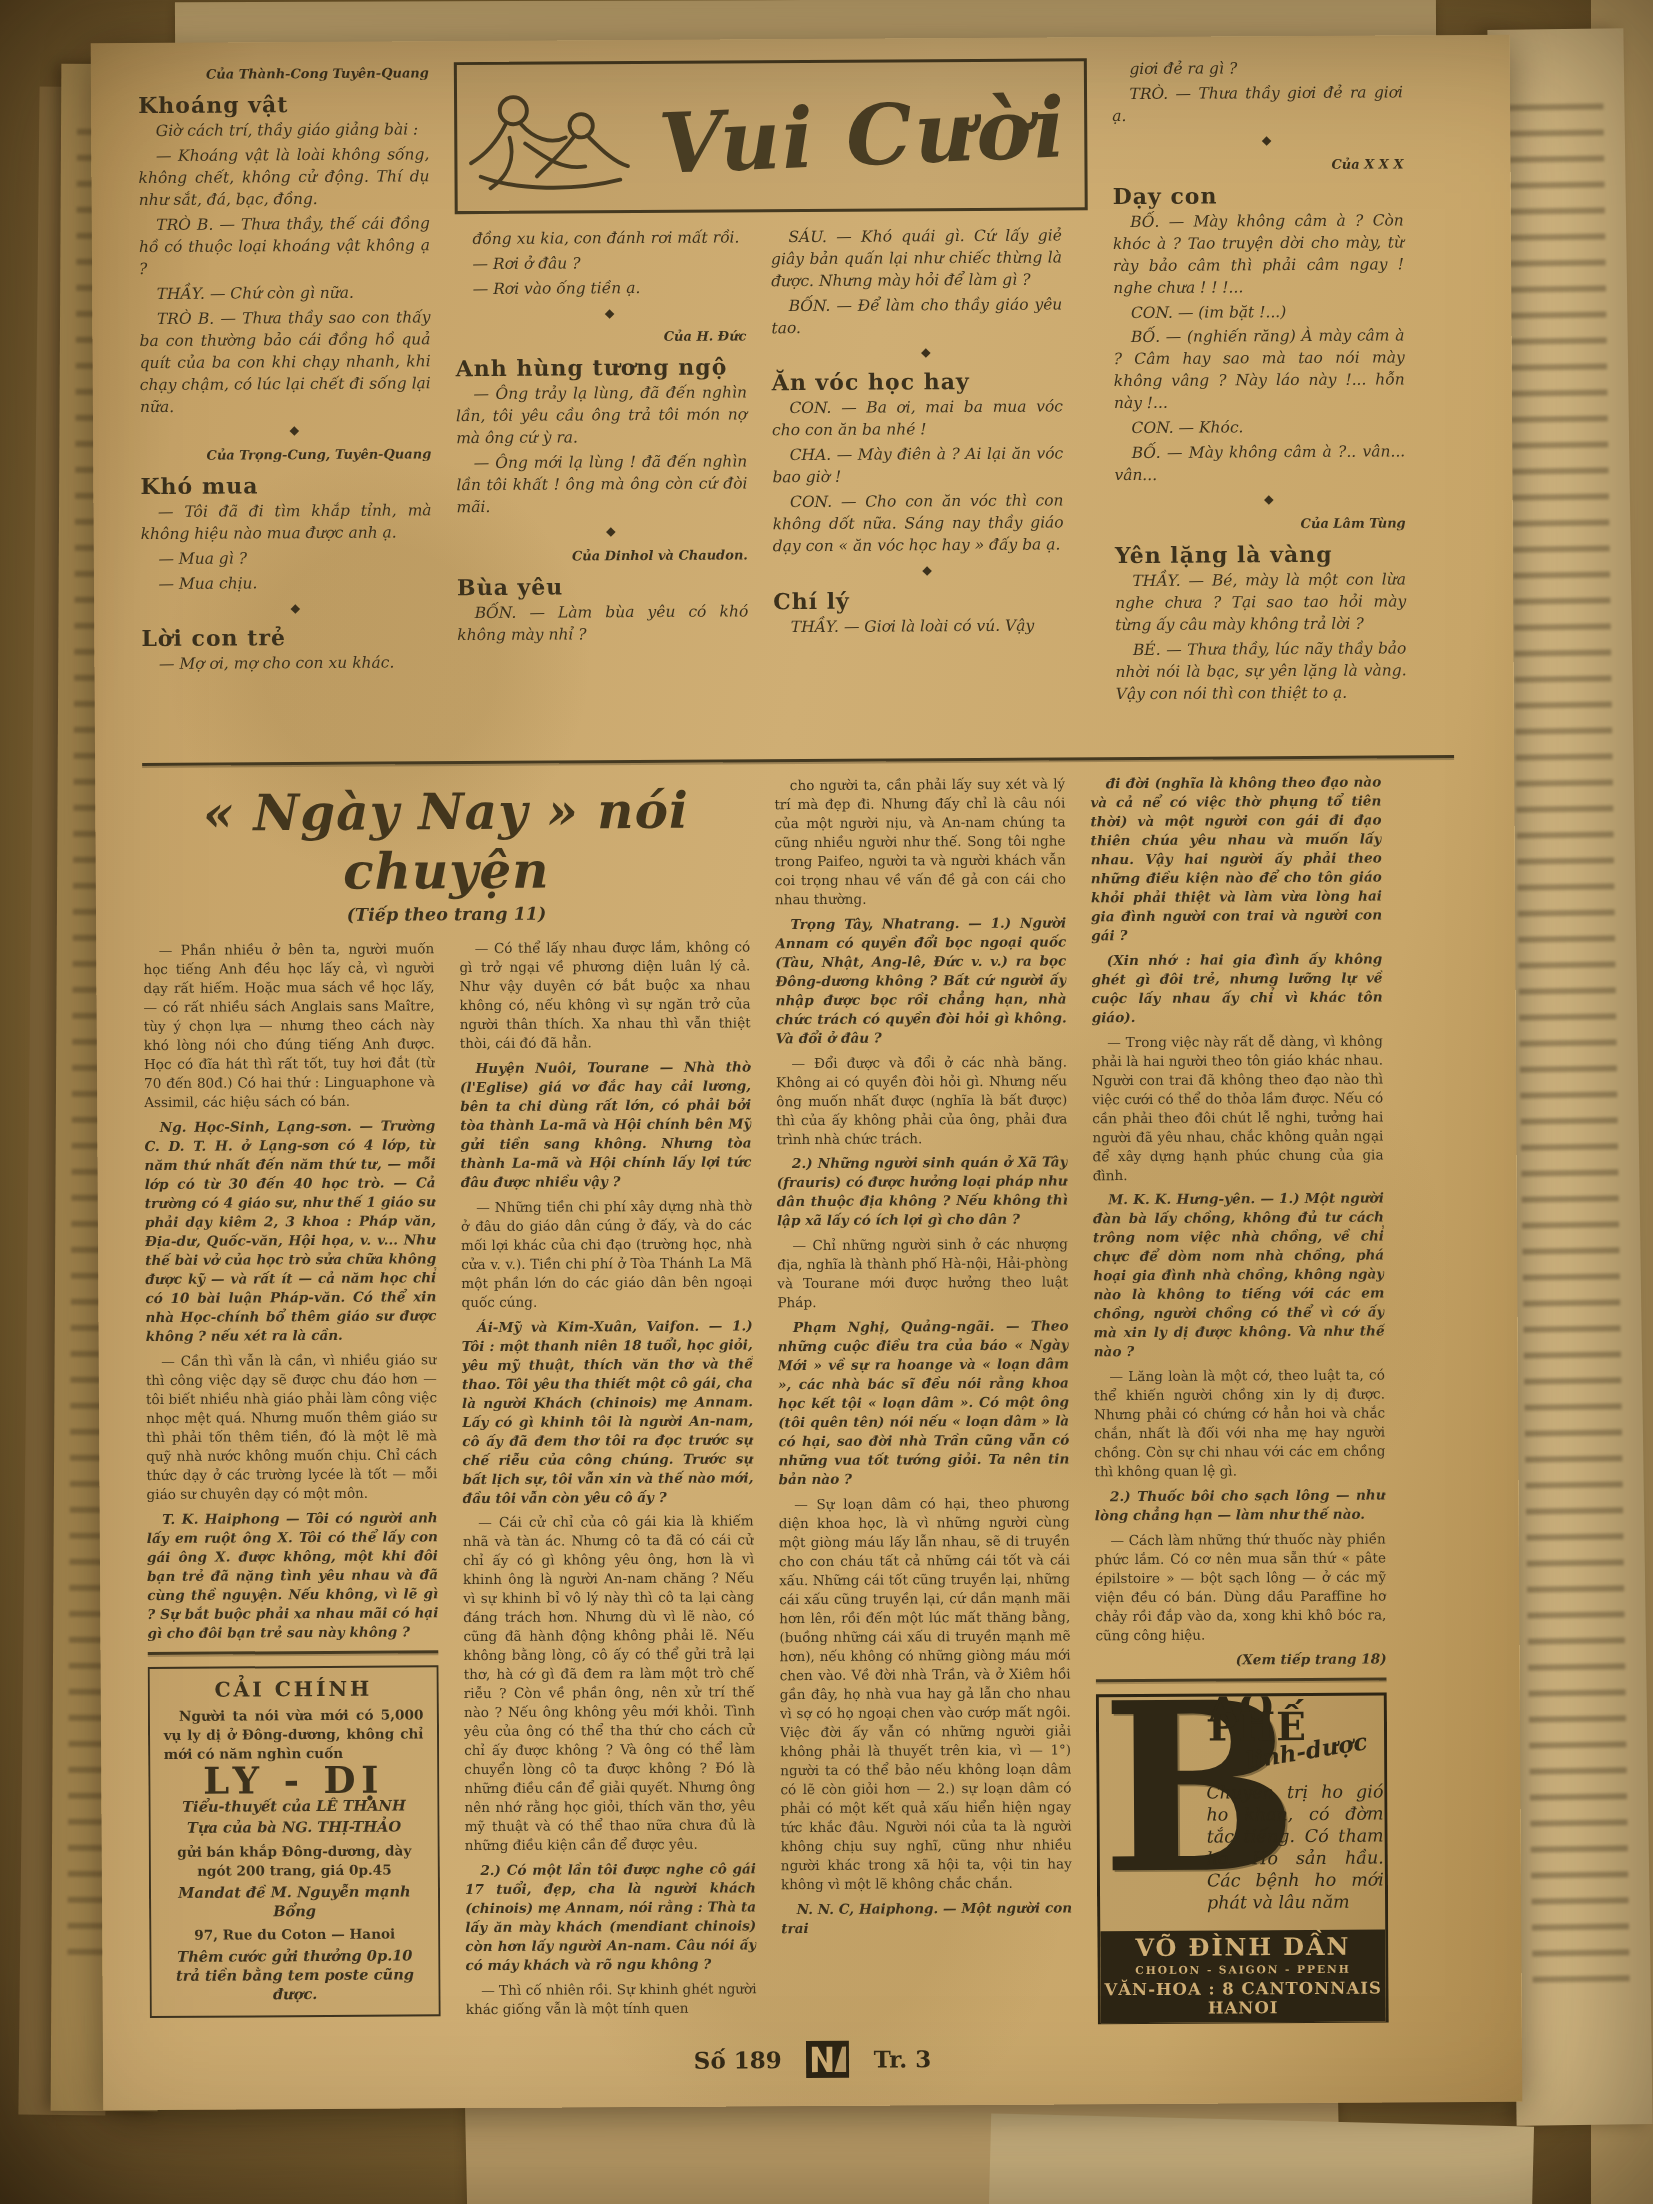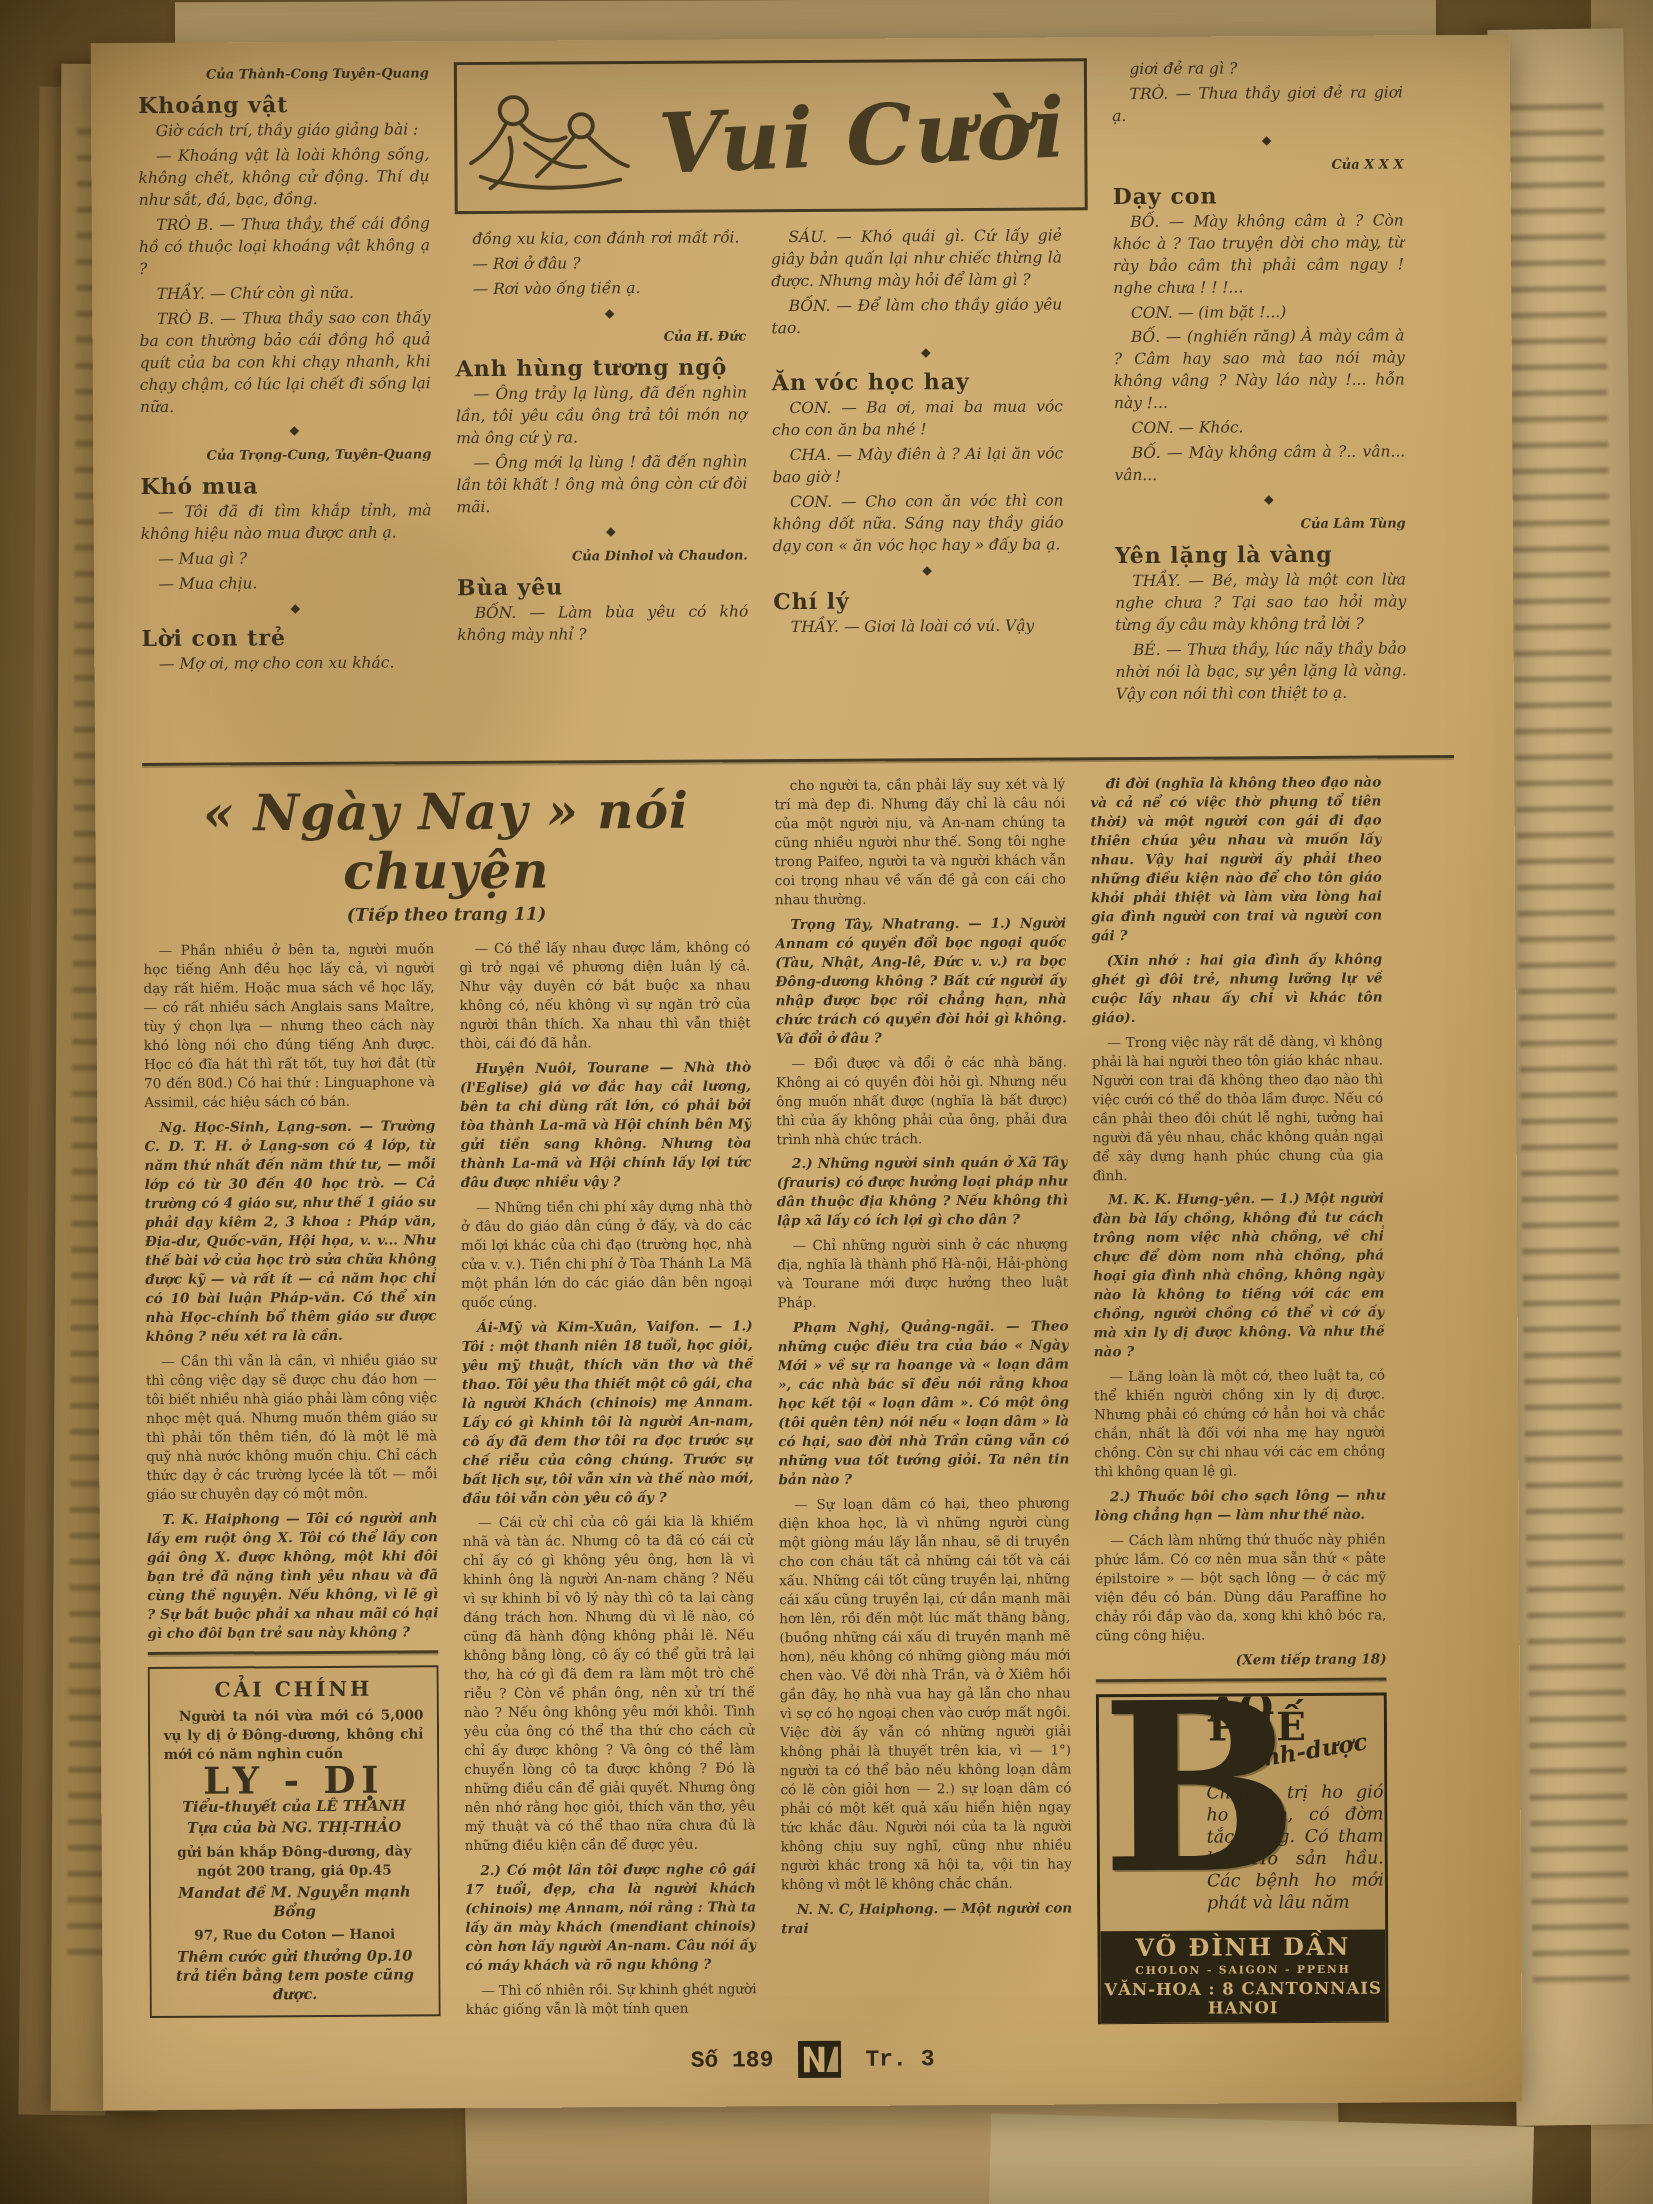"Số 189" .footer .part { font-family: Liberation Mono, monospace -> none }
